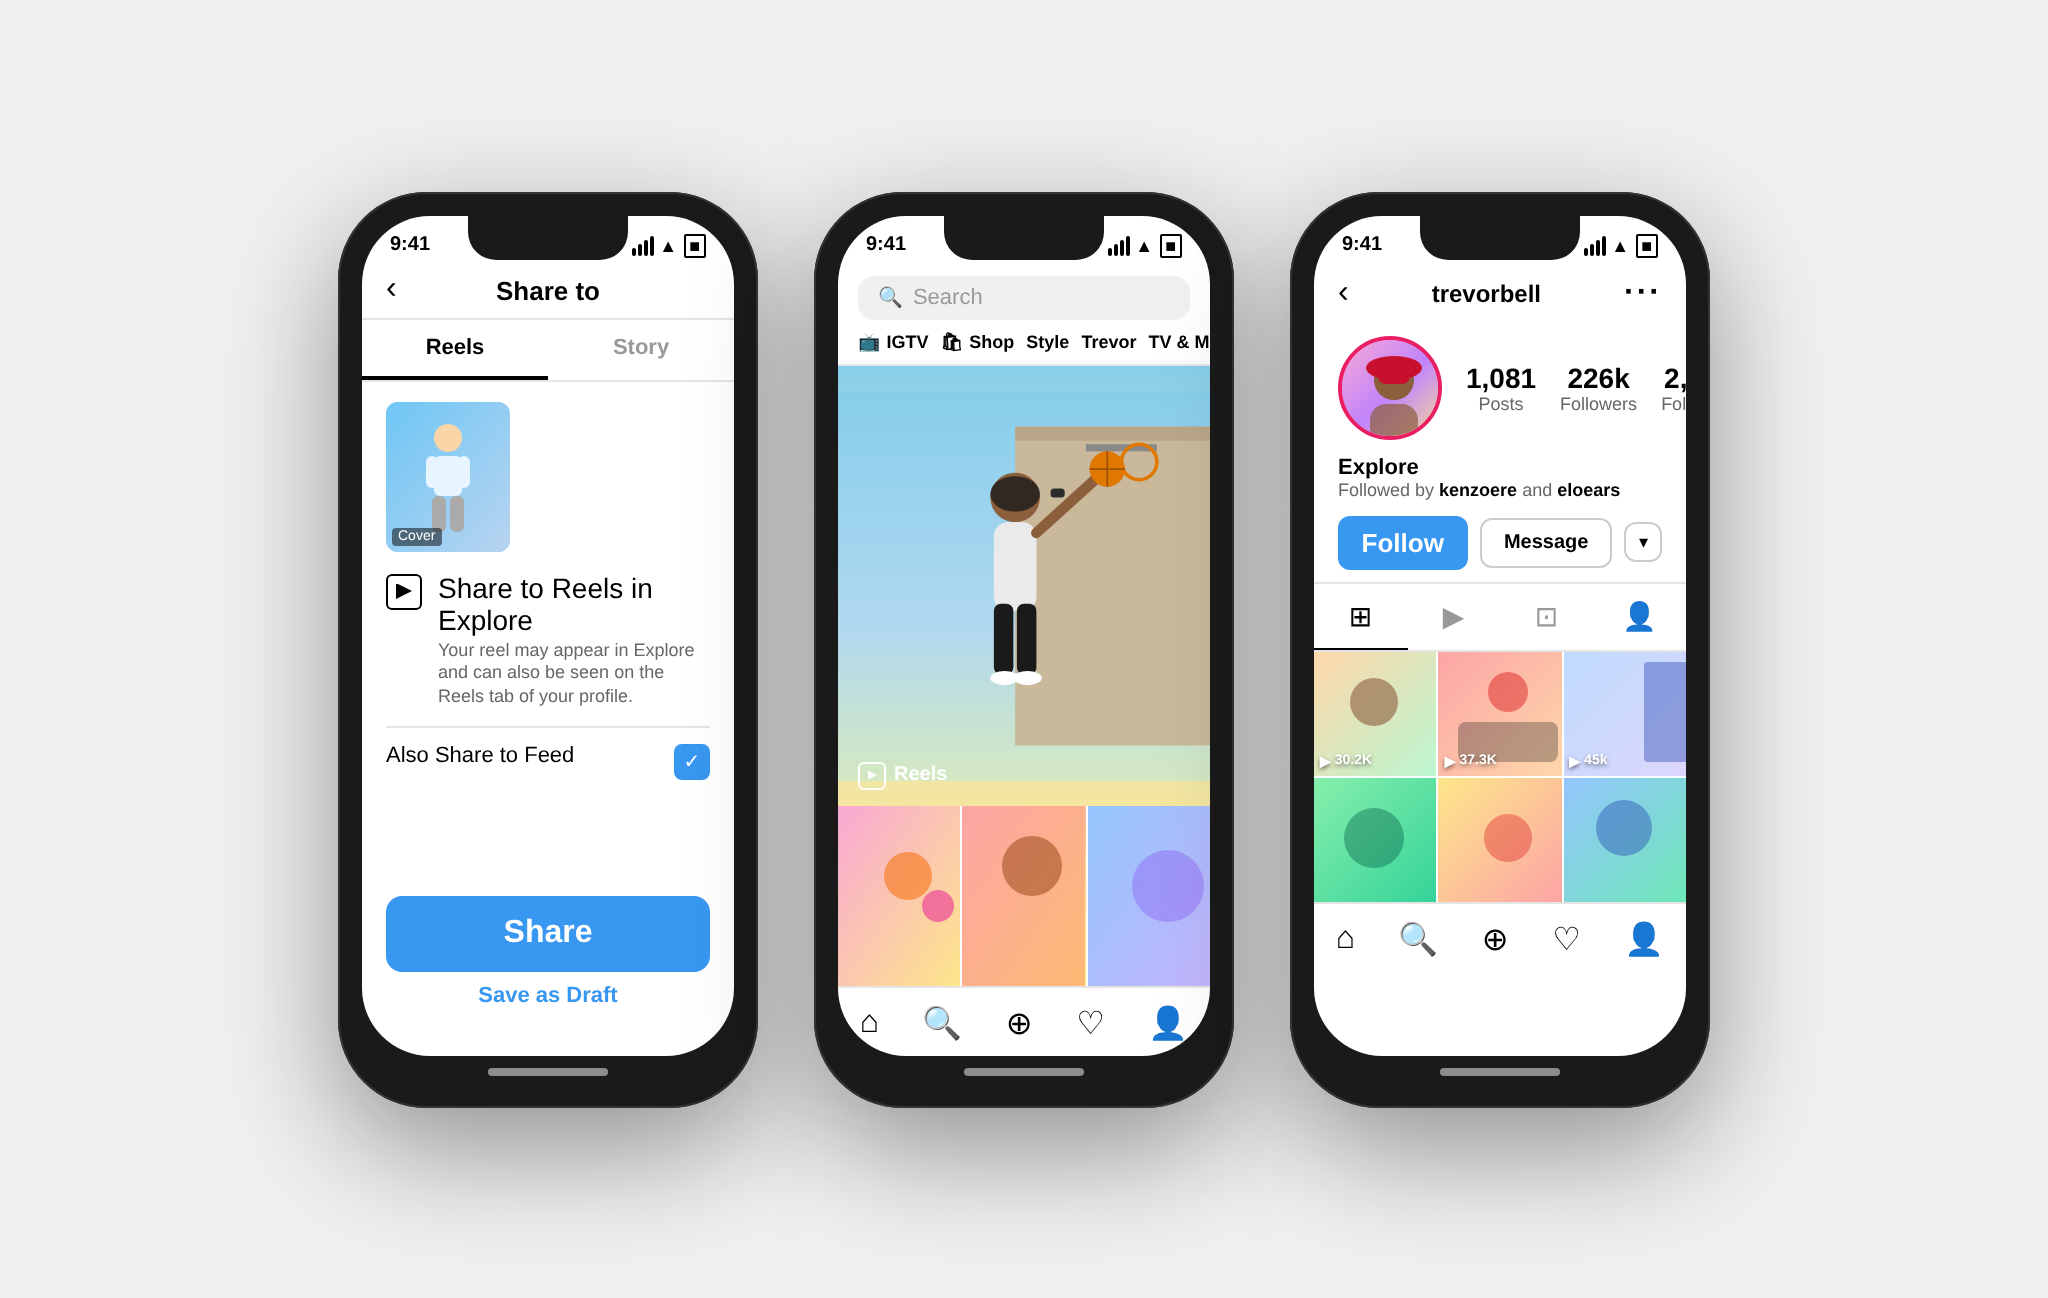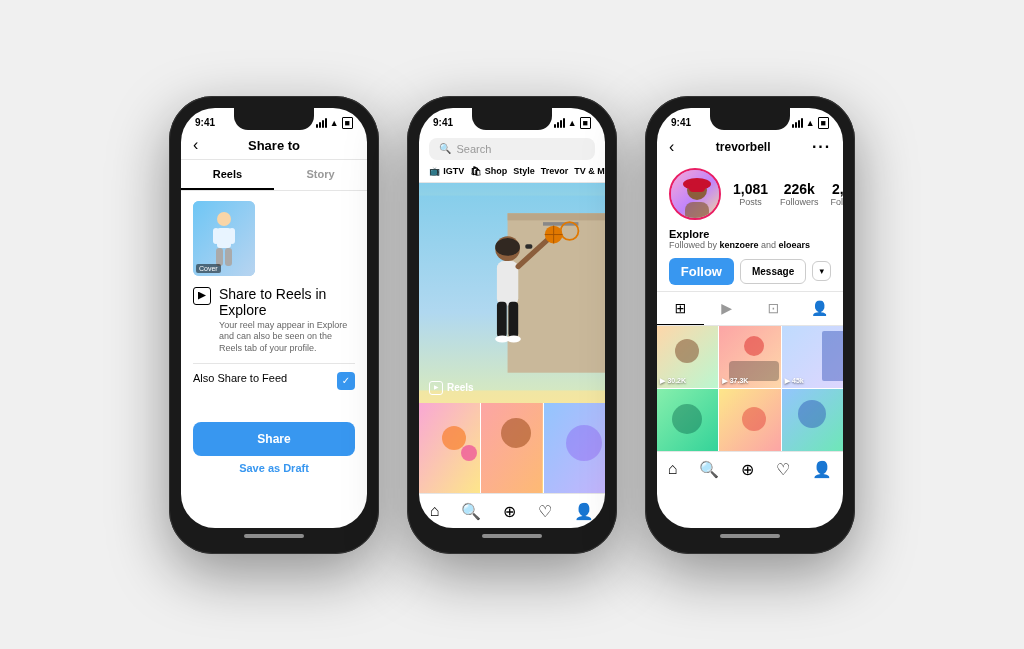"Share" .phone1-share-btn { font-size: 12px -> 16px; margin-top: 24px -> 50px }
